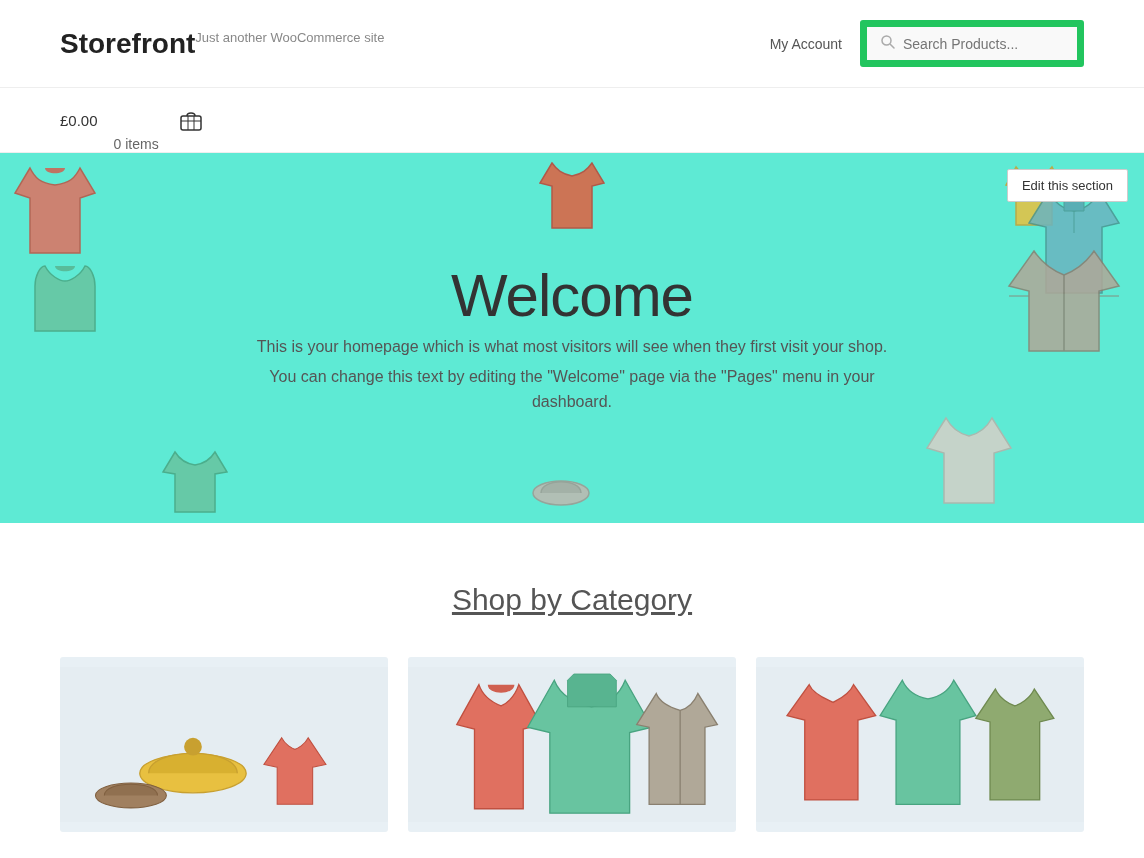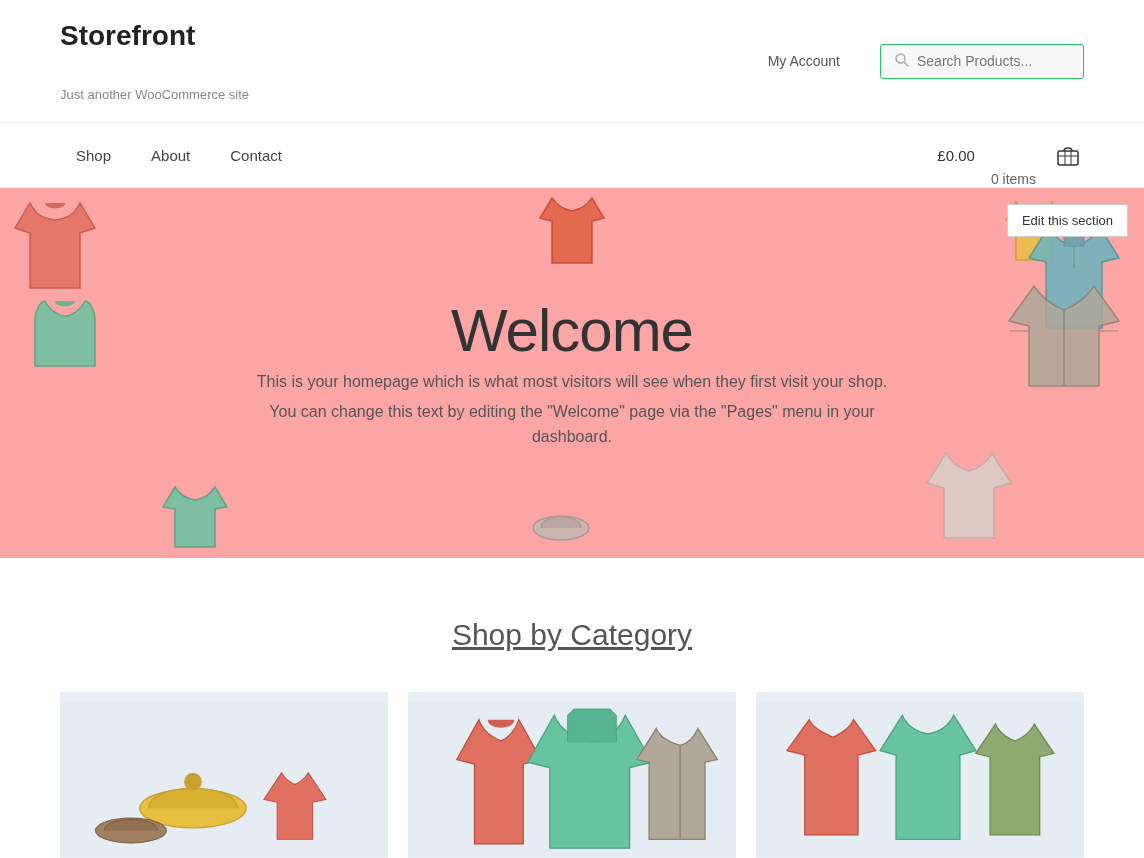"Storefront" .brand-block { flex-direction: column -> row; gap: 33px -> none }
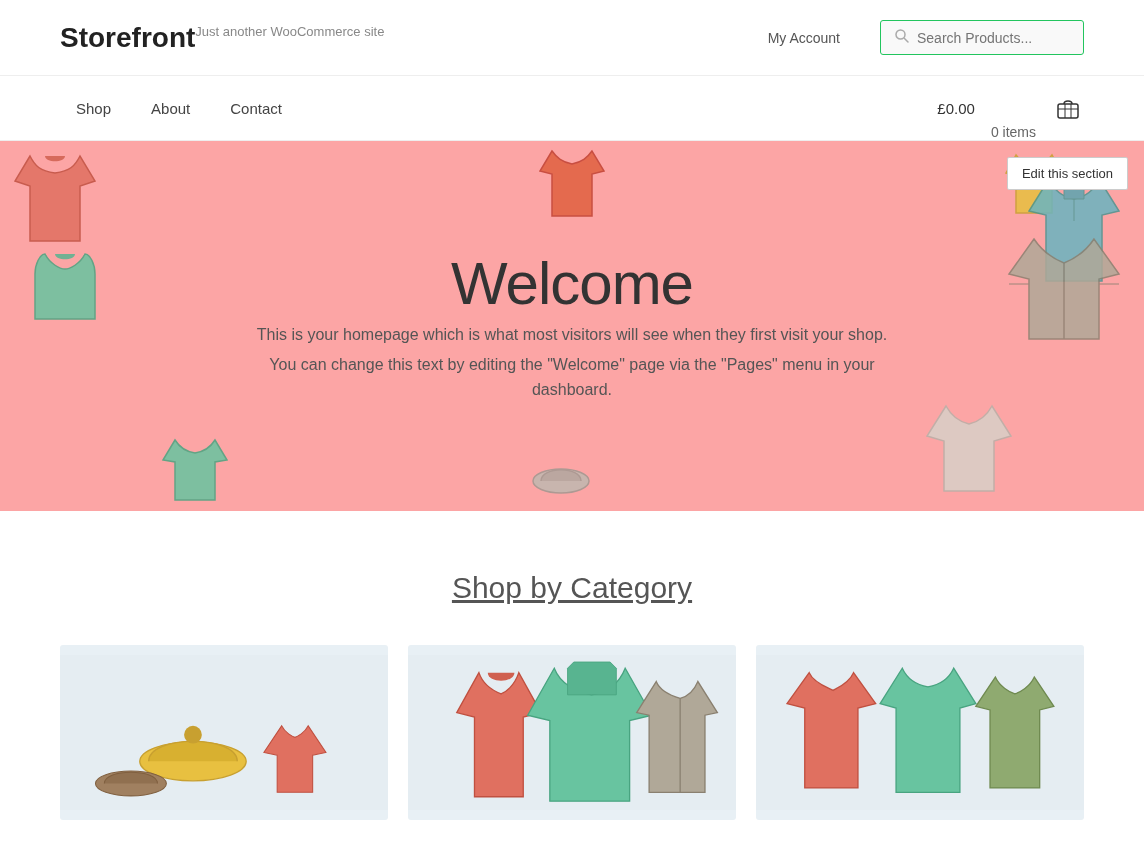"My Account" .header-right { gap: 40px -> 18px }
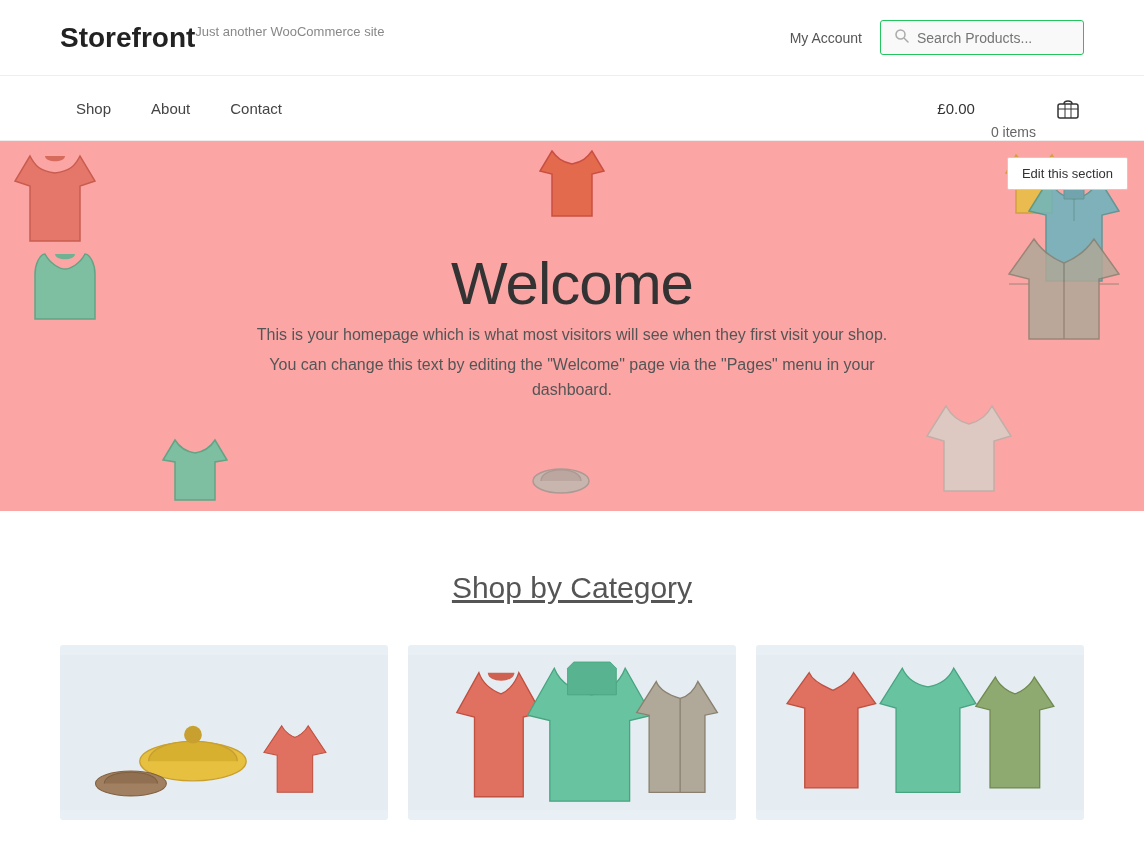"Search Products..." .search-box { border: 1px solid #22c55e -> 7px solid #22c55e; width: 204px -> 224px }
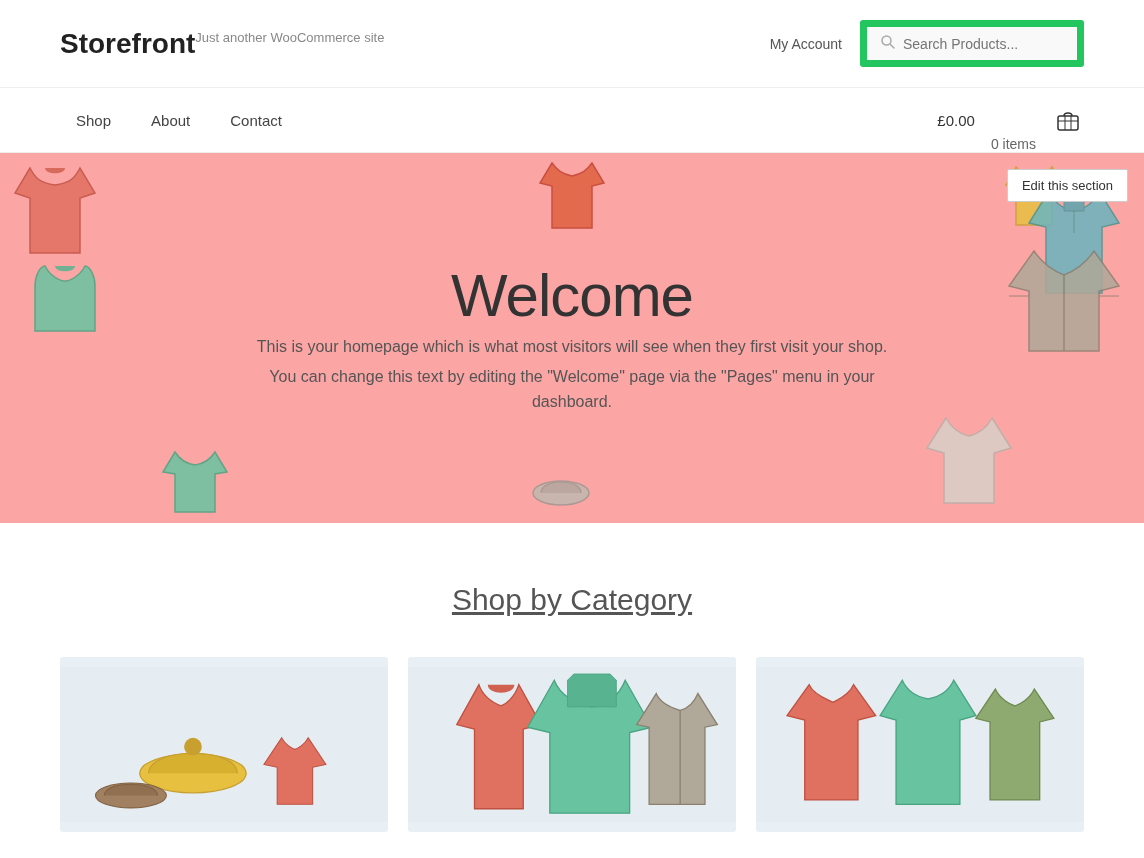"Shop" div.nav-links { html: <div> <a>Shop</a> <a>About</a> <a>Contact</a> </div> -> none }
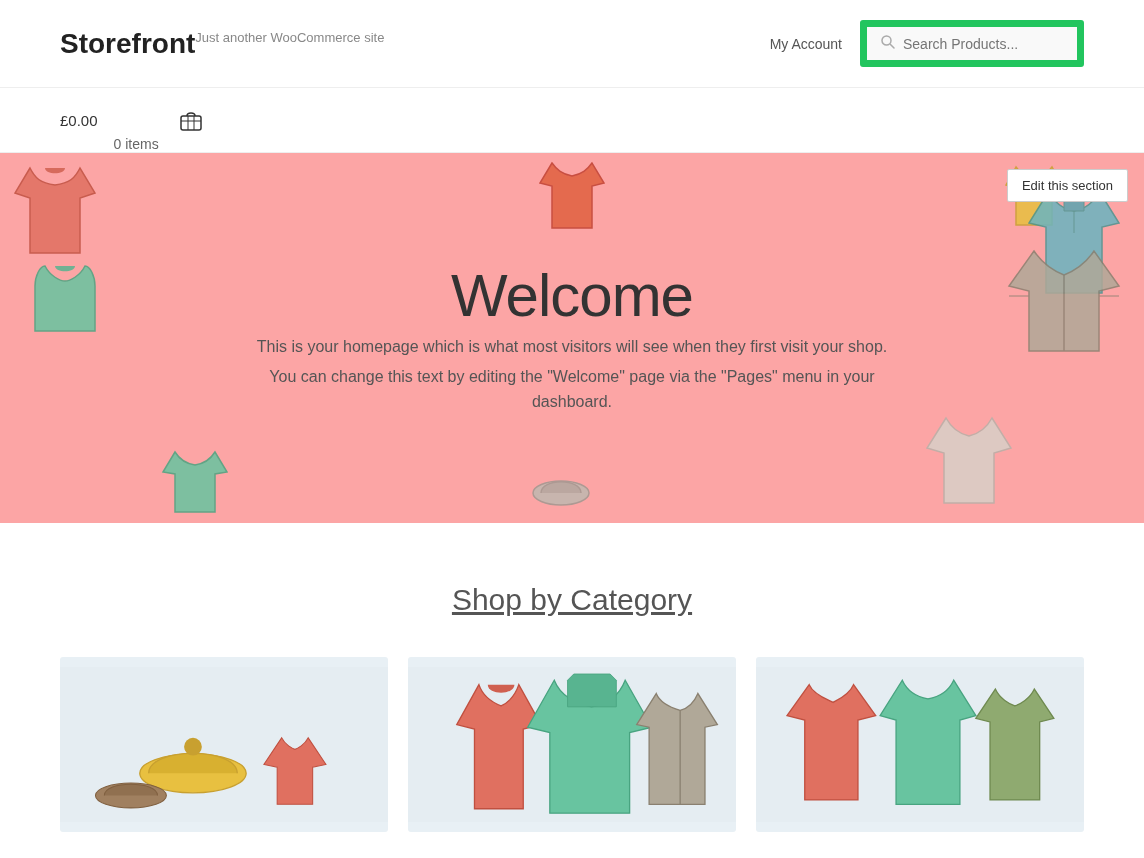"Edit this section" .hero { background: #fca5a5 -> #5eead4 }
